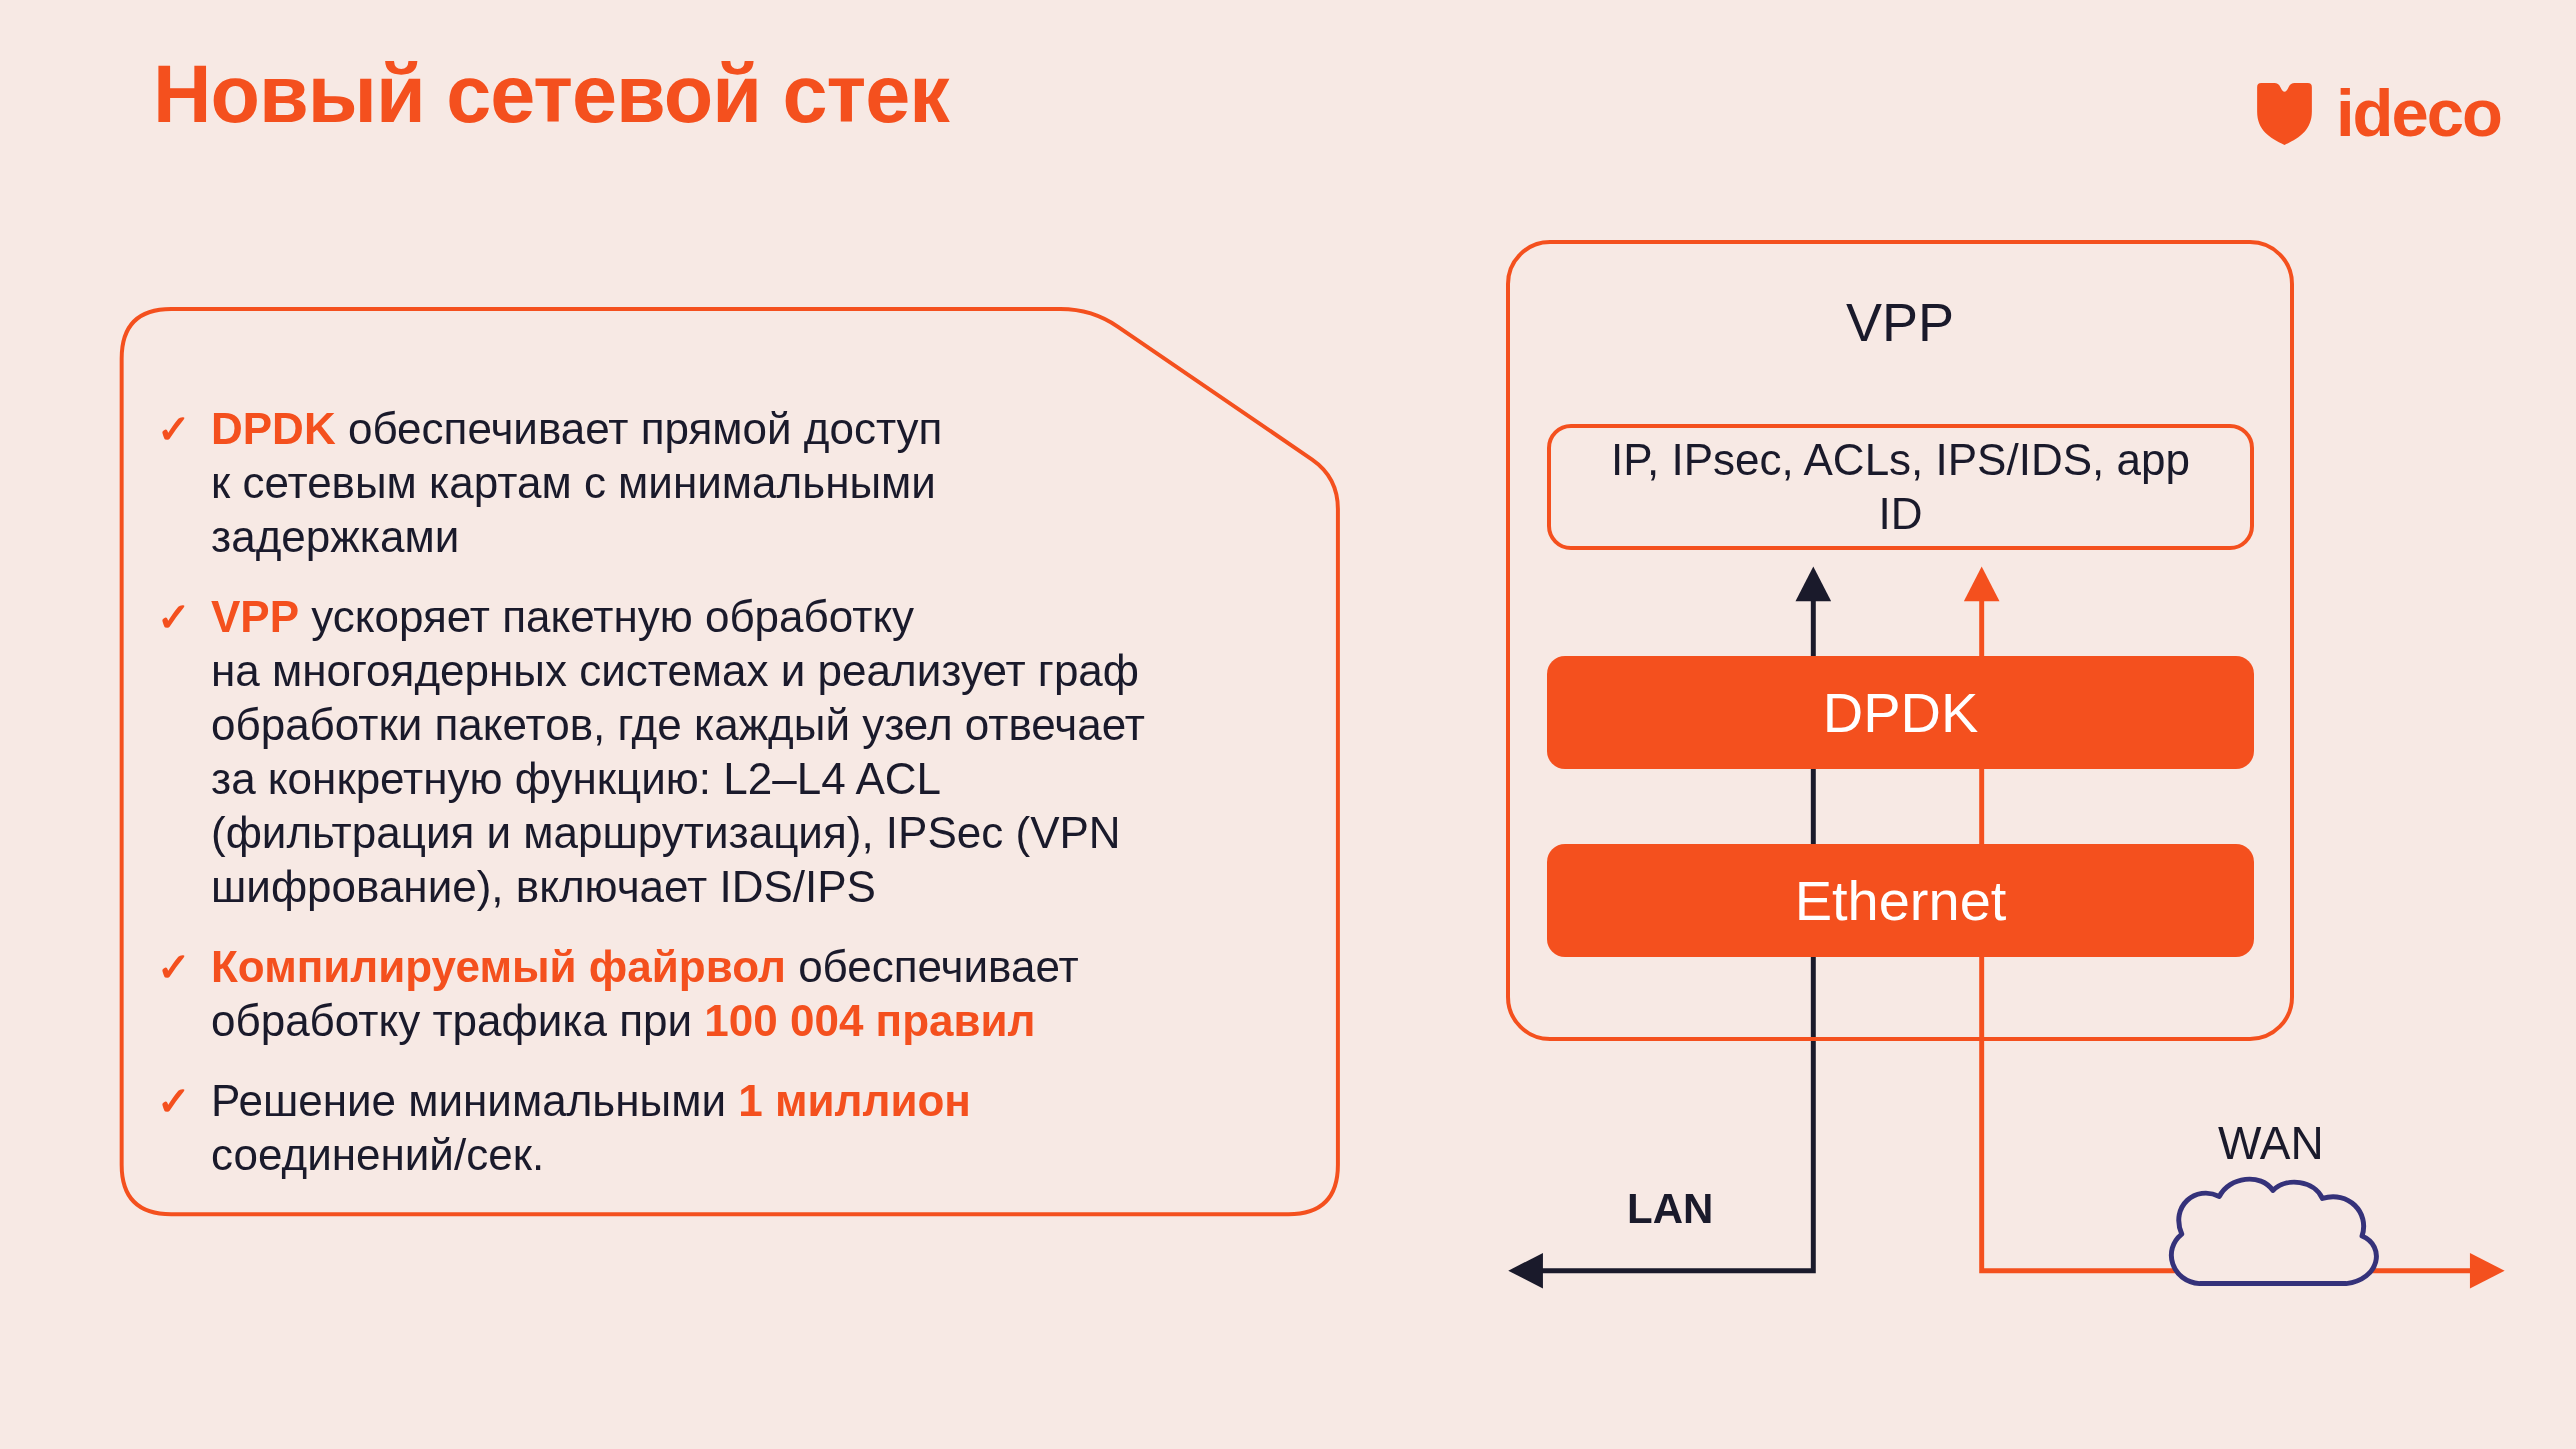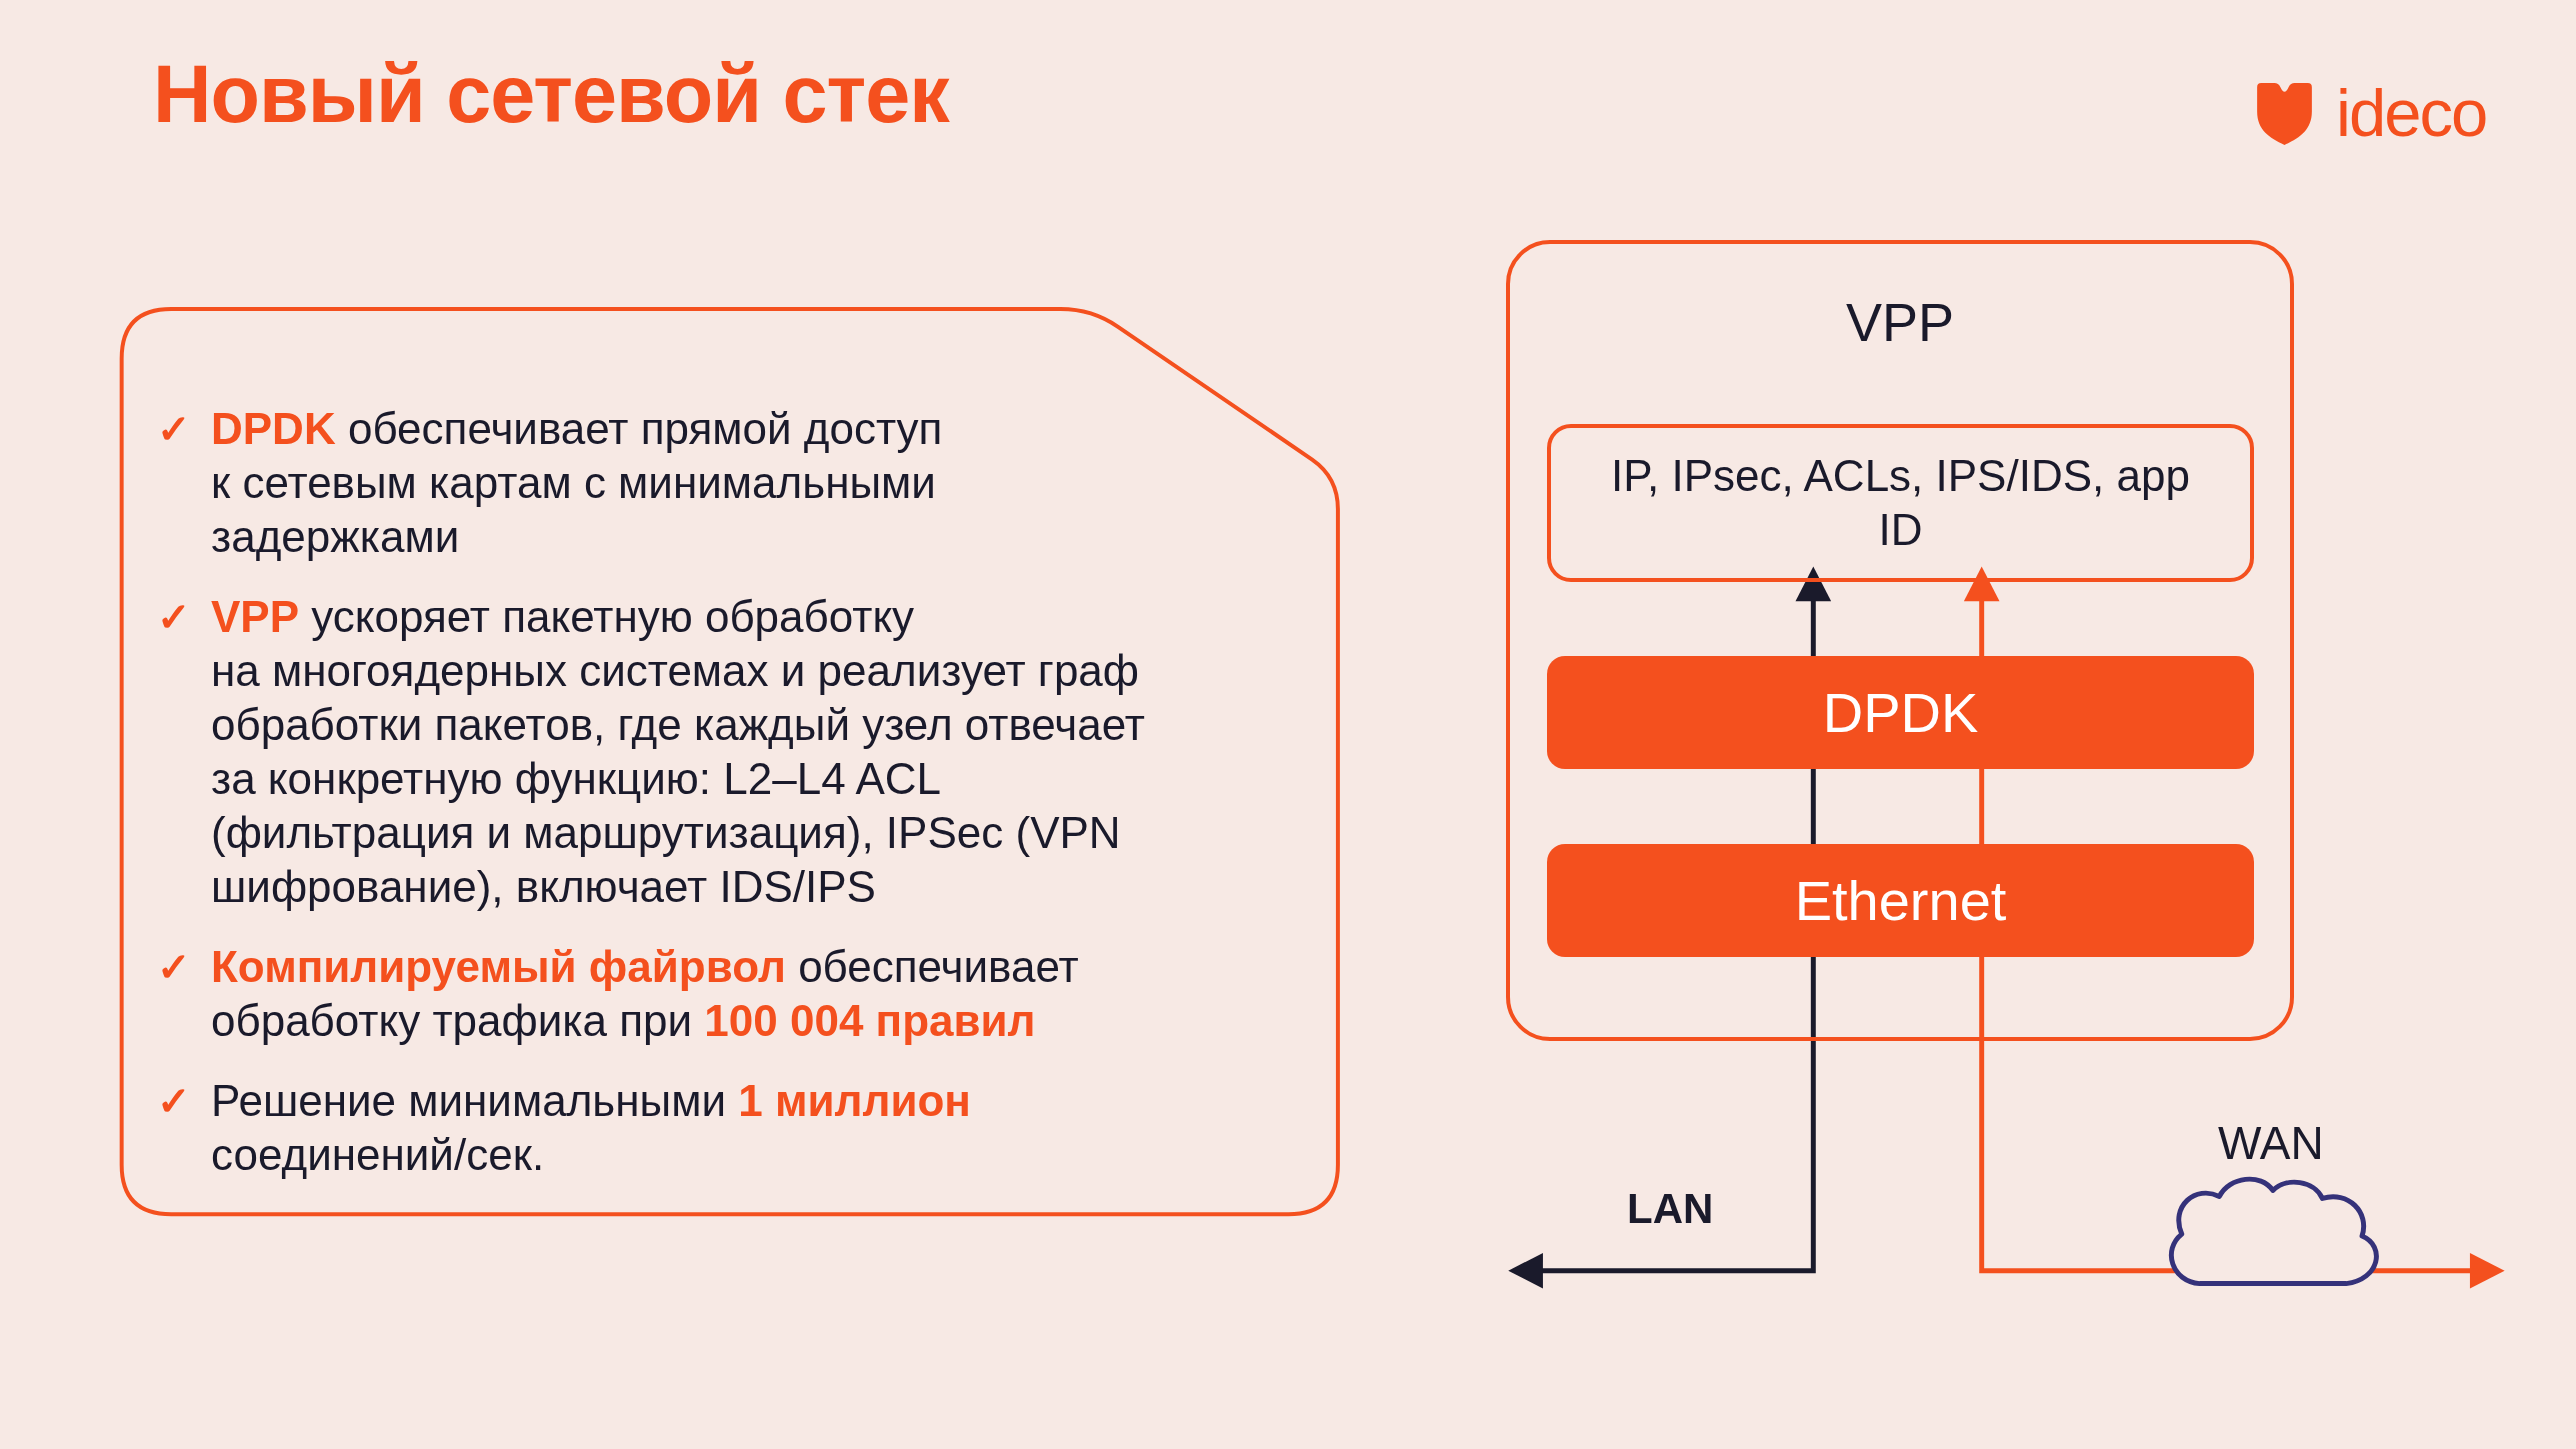"ideco" .logo-text { font-weight: 400 -> 700 }
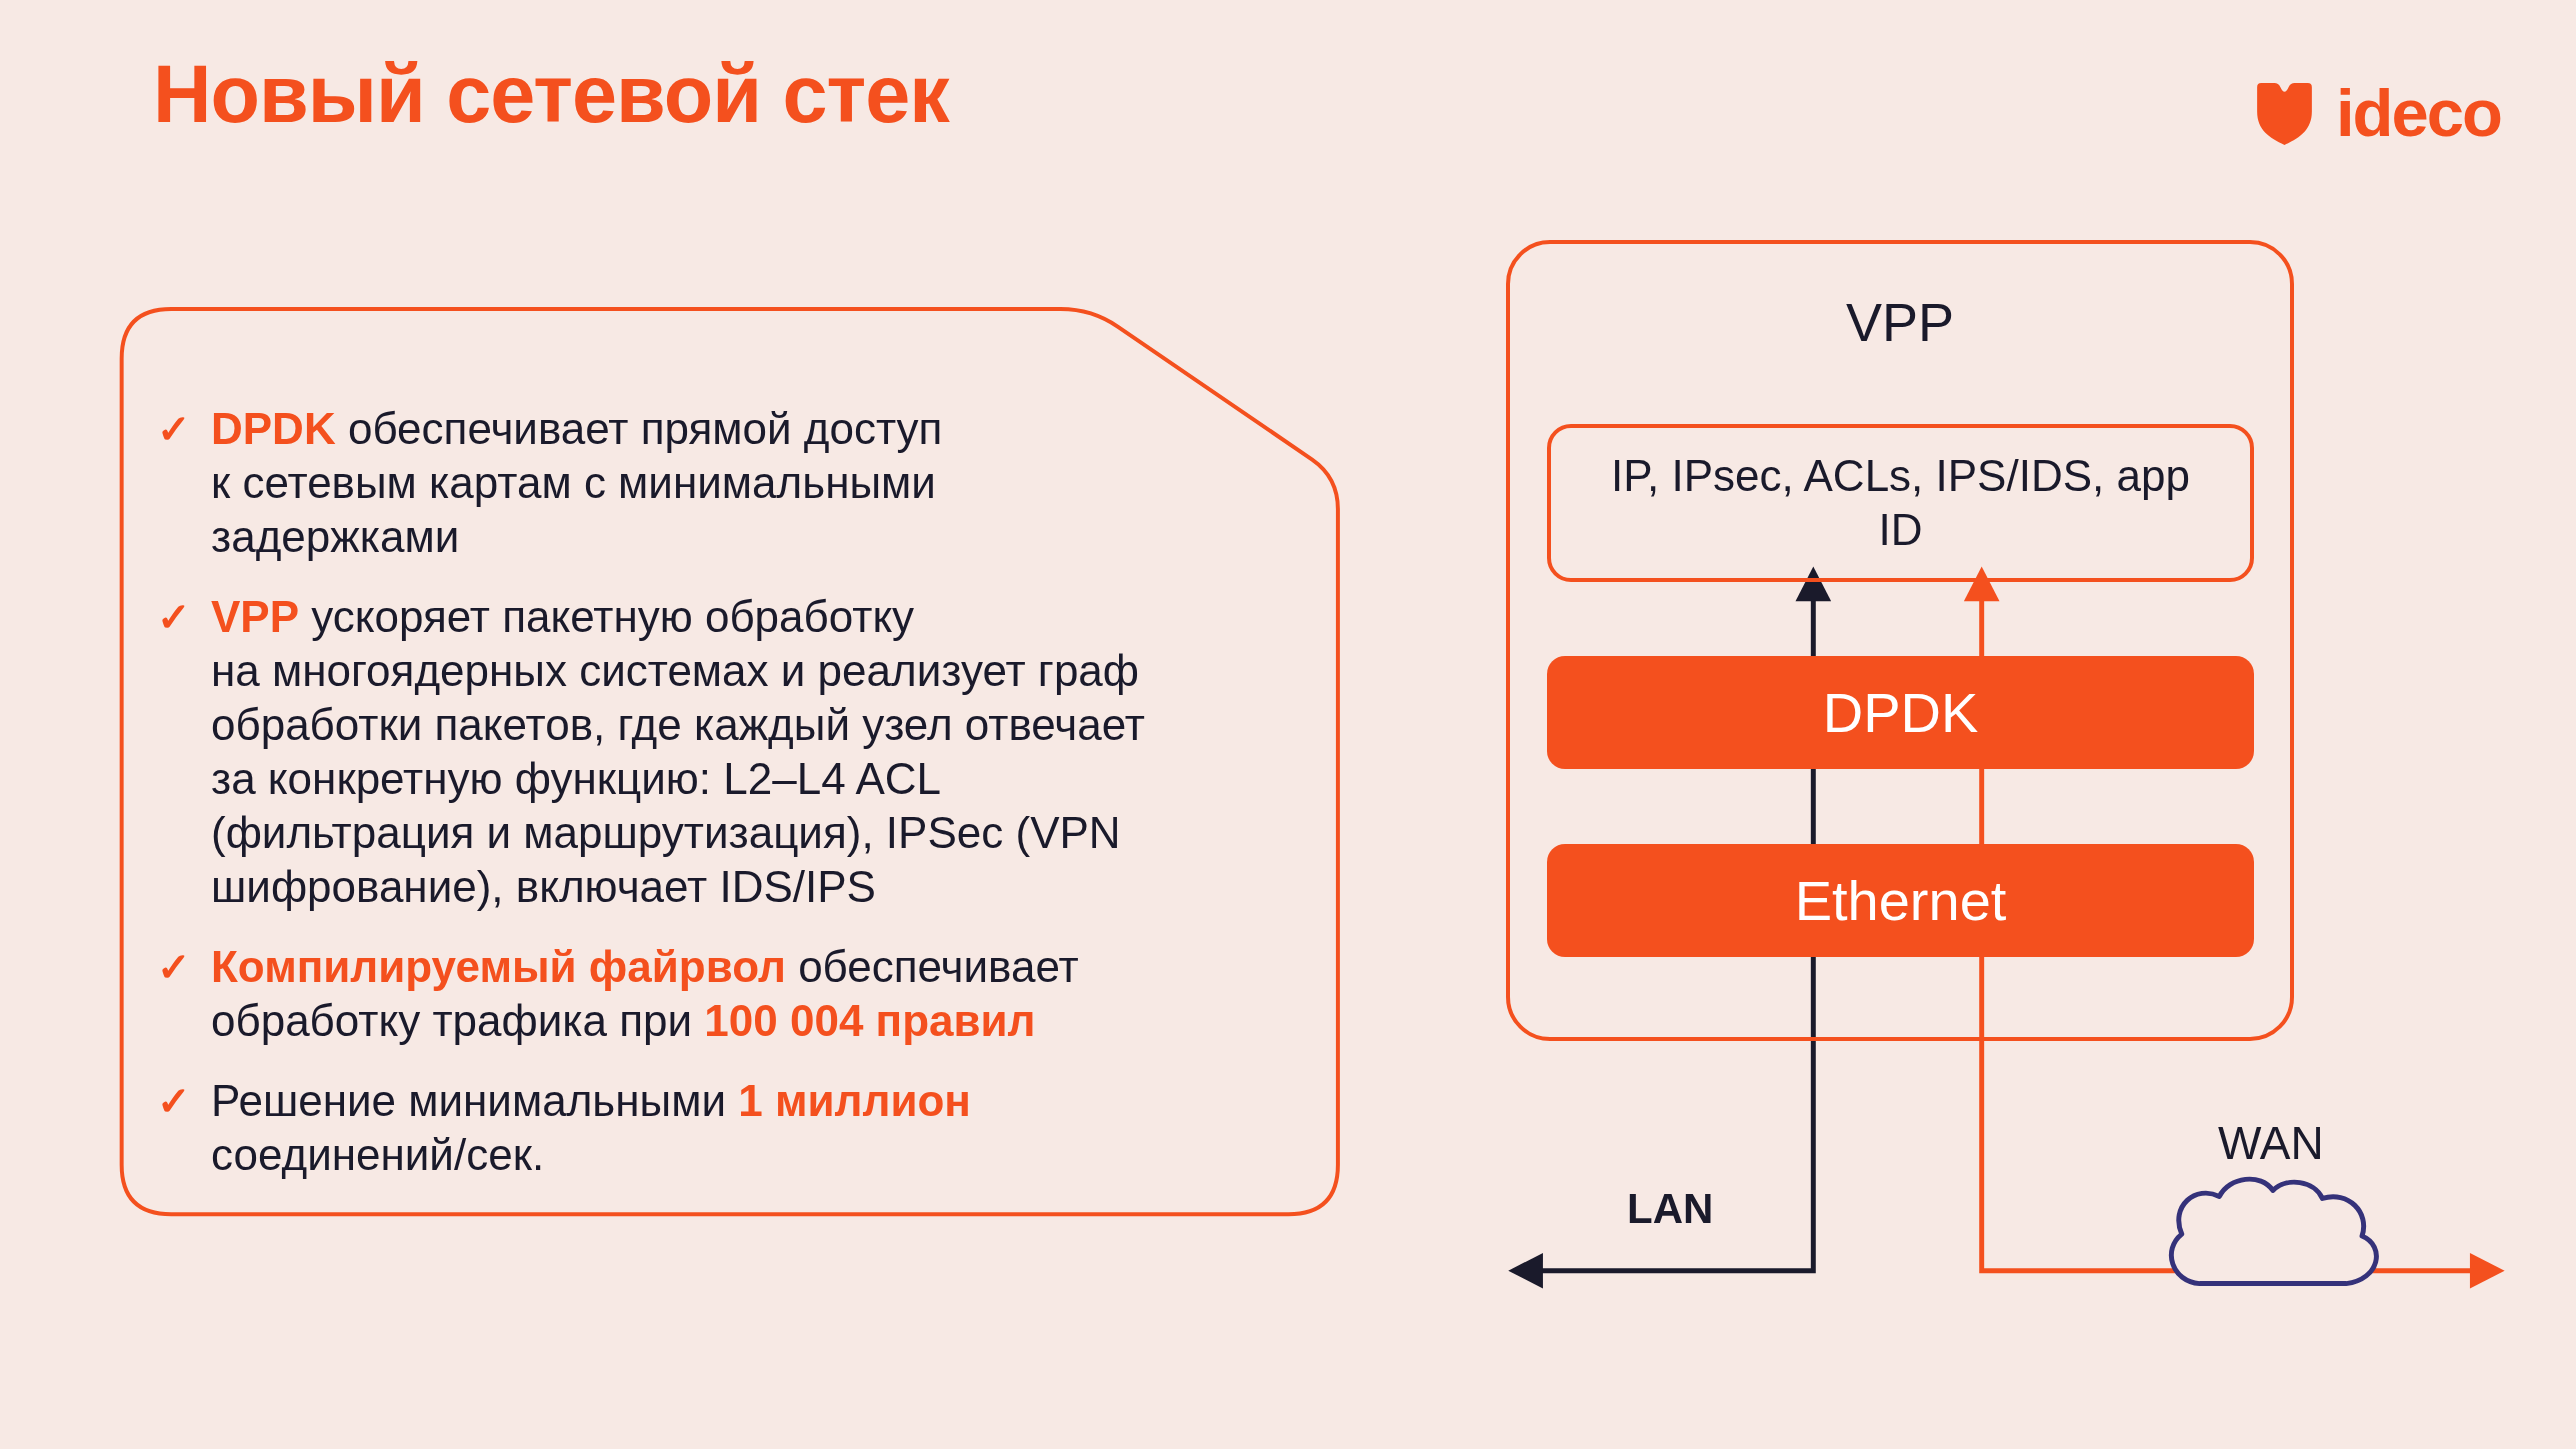"IP, IPsec, ACLs, IPS/IDS, app" .ip-box { height: 158px -> 126px }
